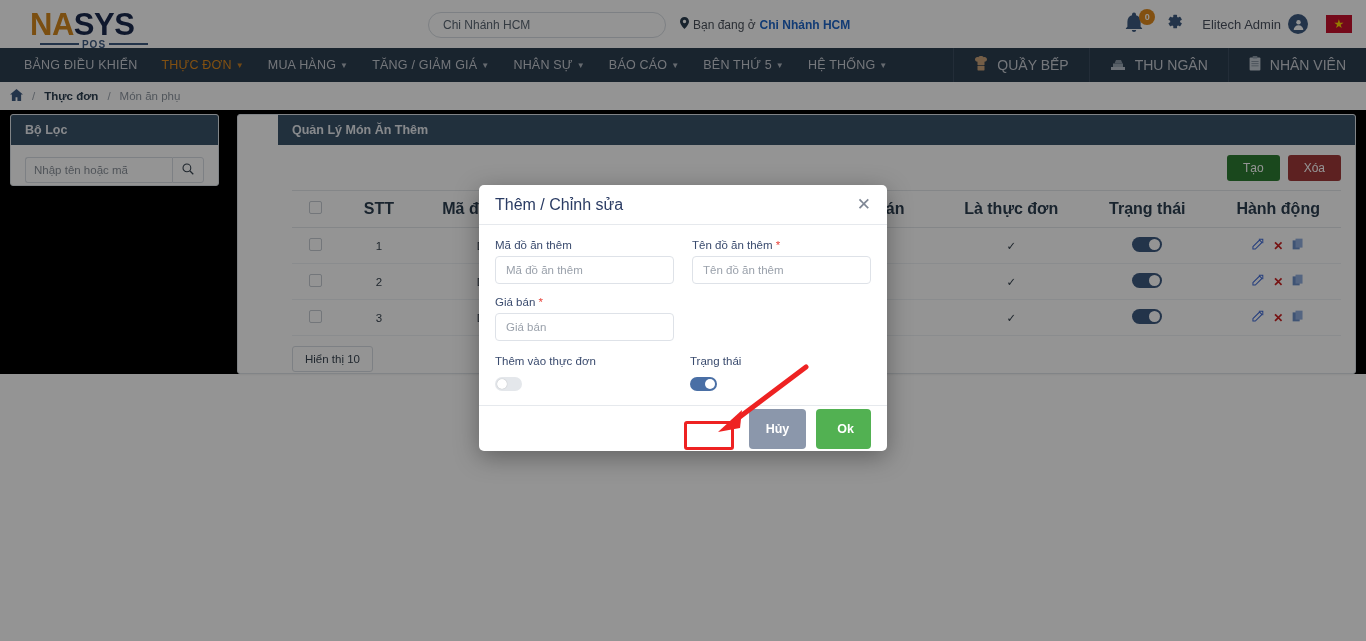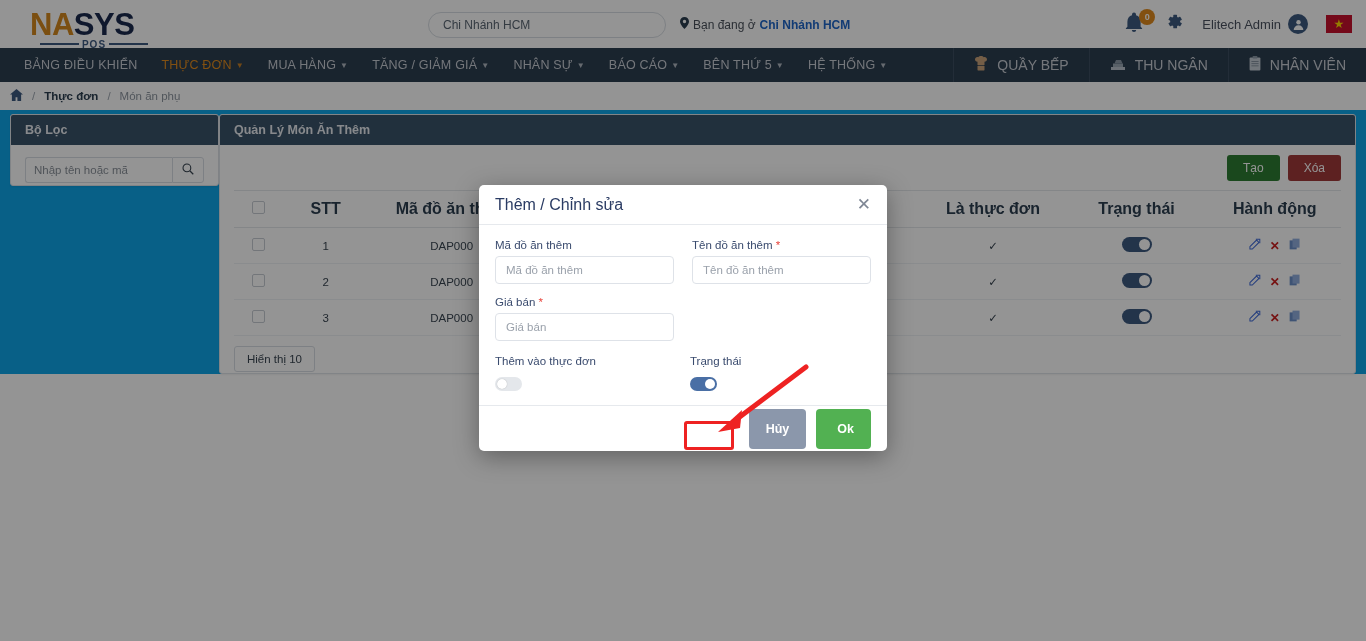"Bộ Lọc" .content { background: #0ea5e9 -> #000000; gap: none -> 18px }
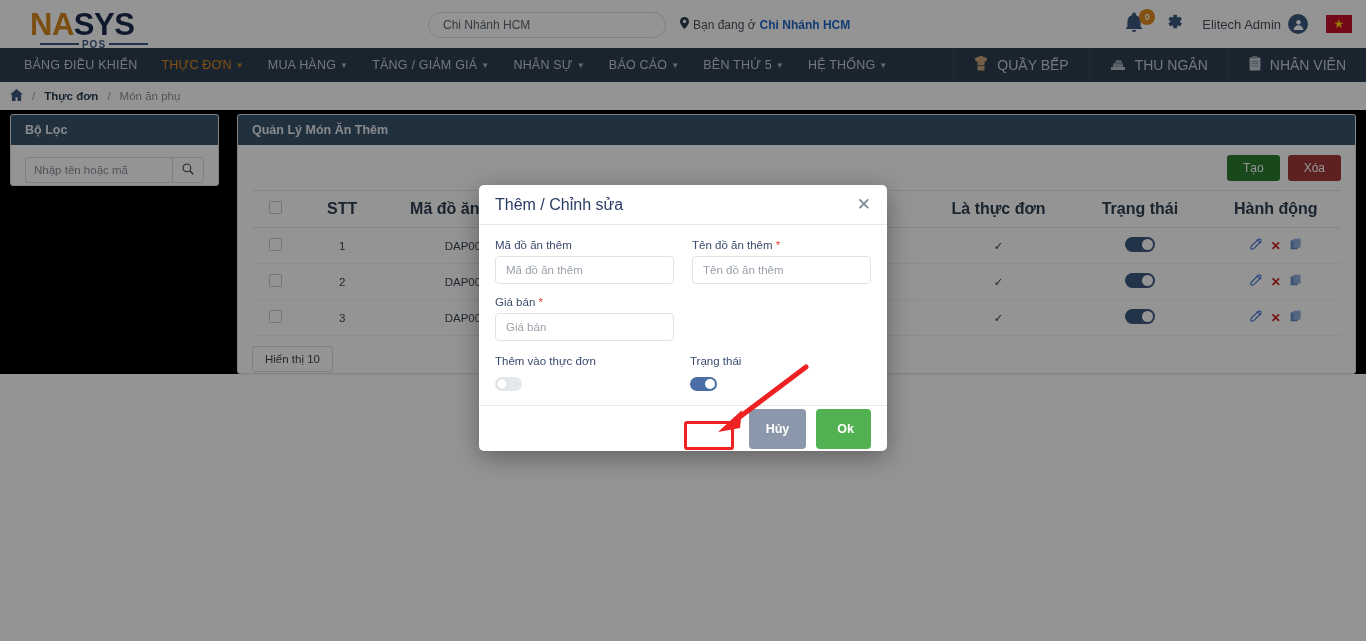"Quản Lý Món Ăn Thêm" .main-card { padding-left: none -> 40px }
